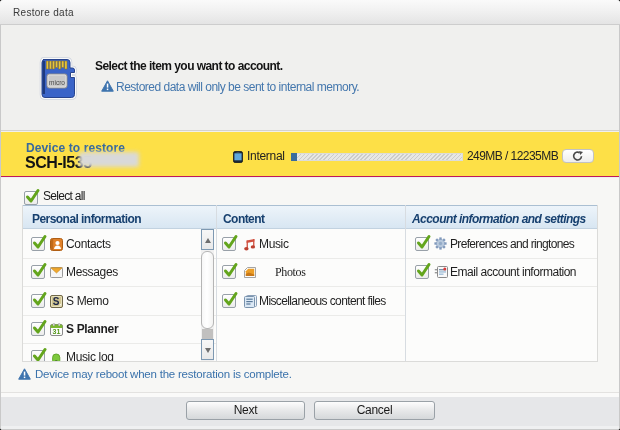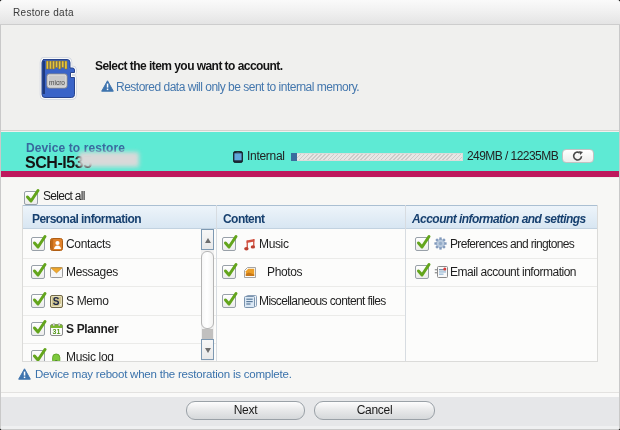"Device to restore" #devband { background: #5eead4 -> #fde047; border-bottom: 6px solid #be185d -> 1px solid #be185d }
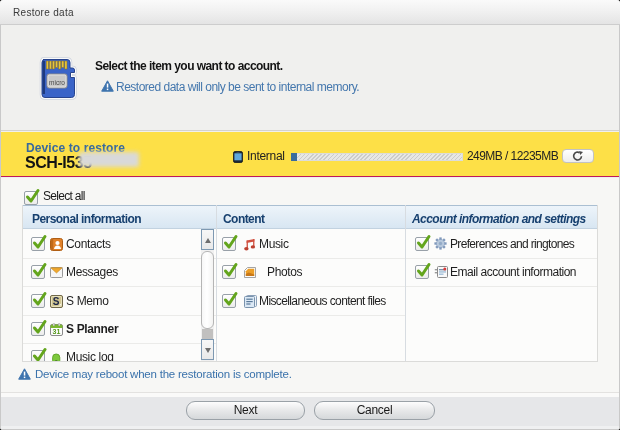"Photos" div.rlbl { font-family: none -> Liberation Serif, serif; left: 244px -> 252px }
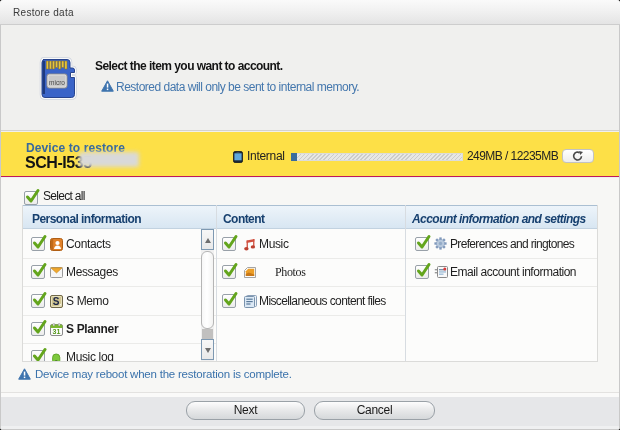"Next" .btn { border-radius: 9px -> 3px }
